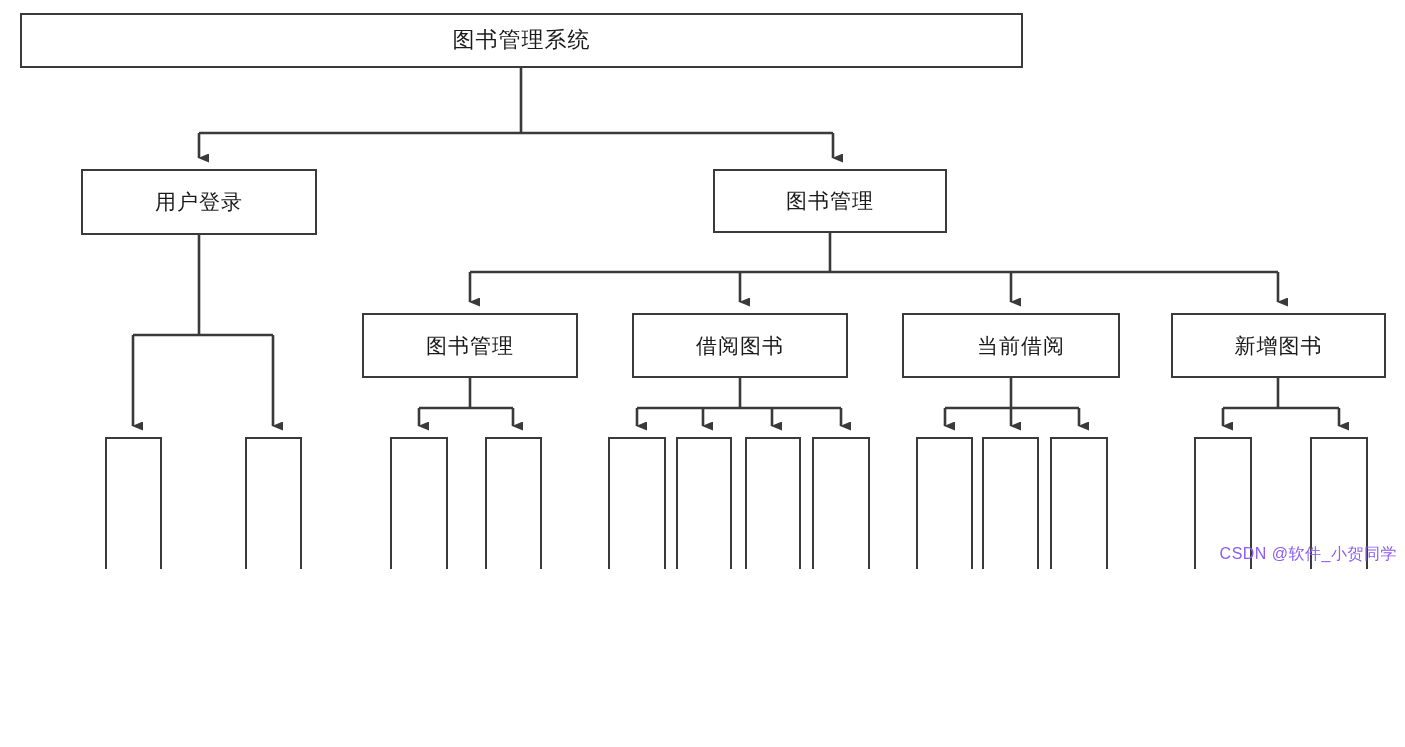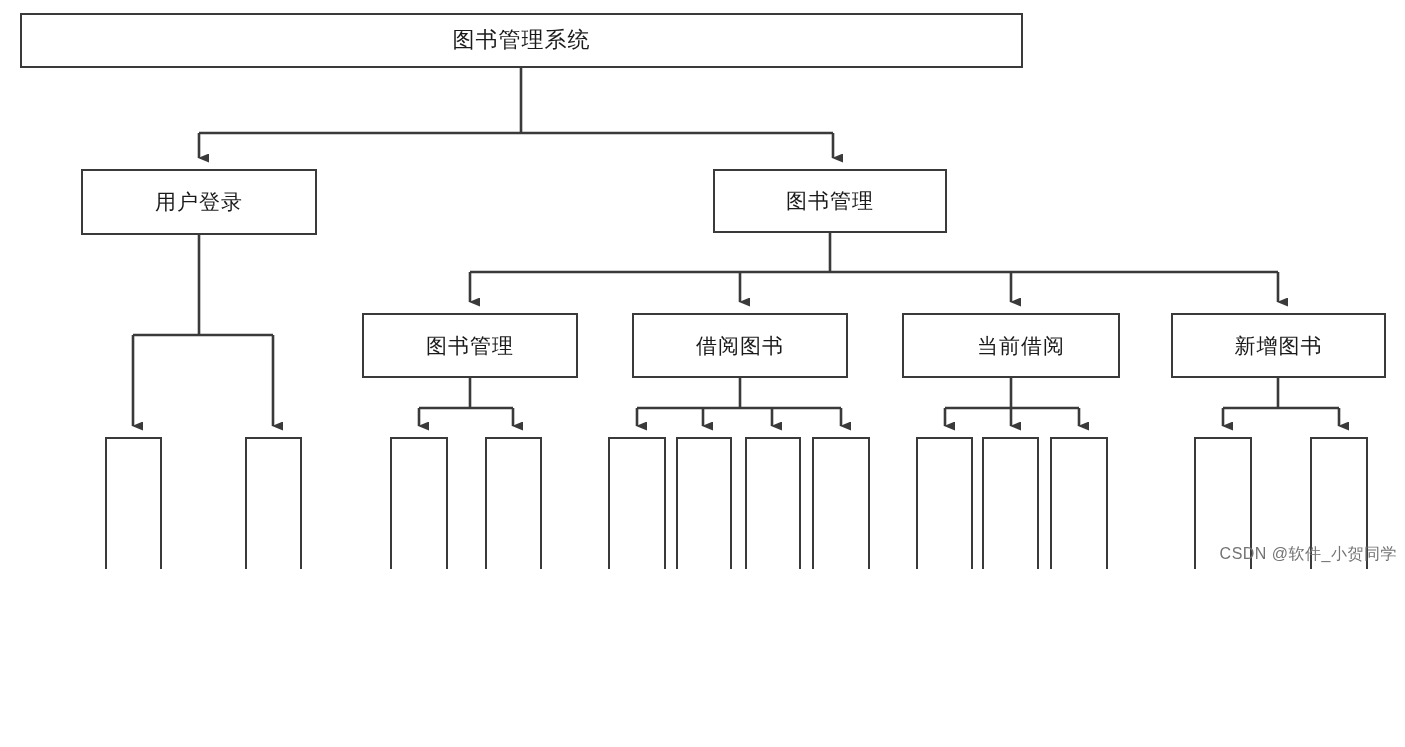"CSDN @软件_小贺同学" #watermark { color: #737373 -> #8b5cf6 }
